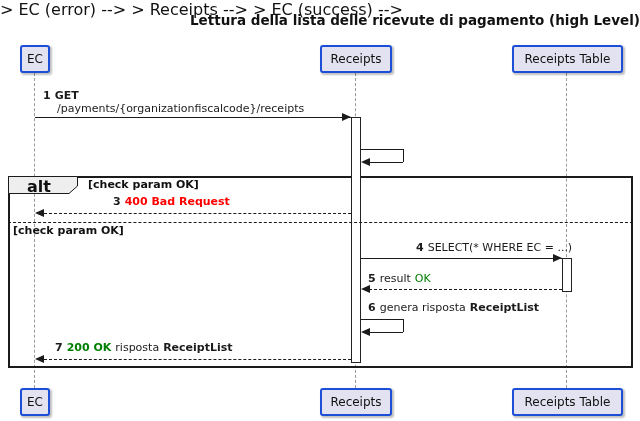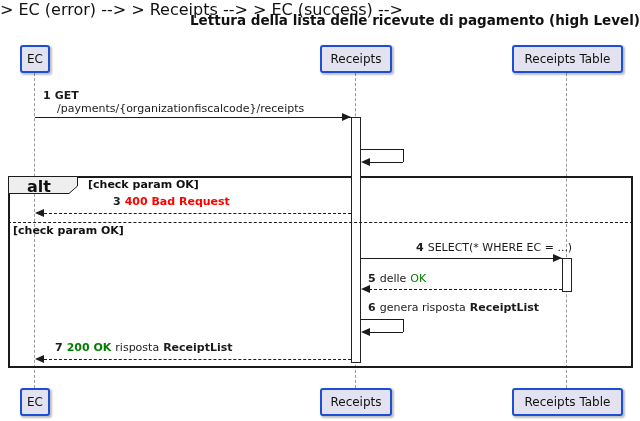"delle" span { text: delle -> result }
